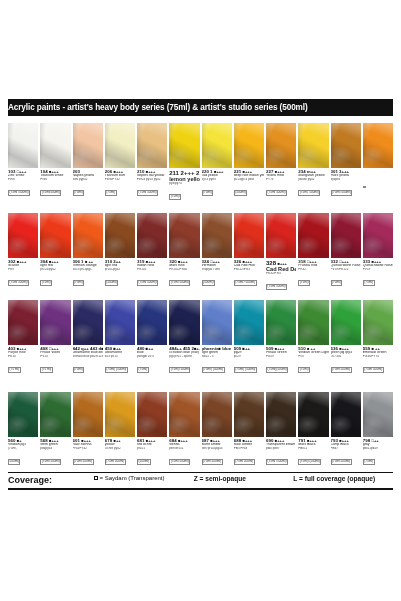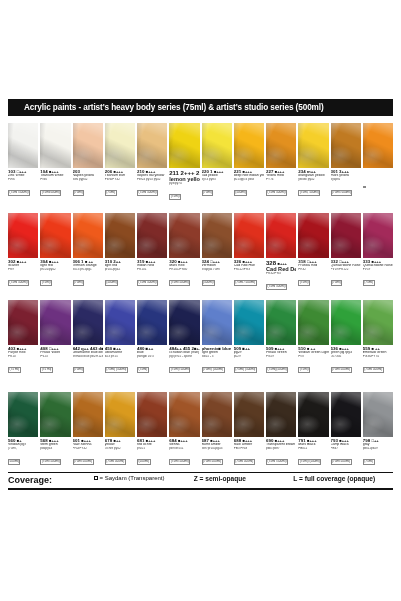"Acrylic paints - artist's heavy" .header-bar { padding-left: 16px -> 0 }
